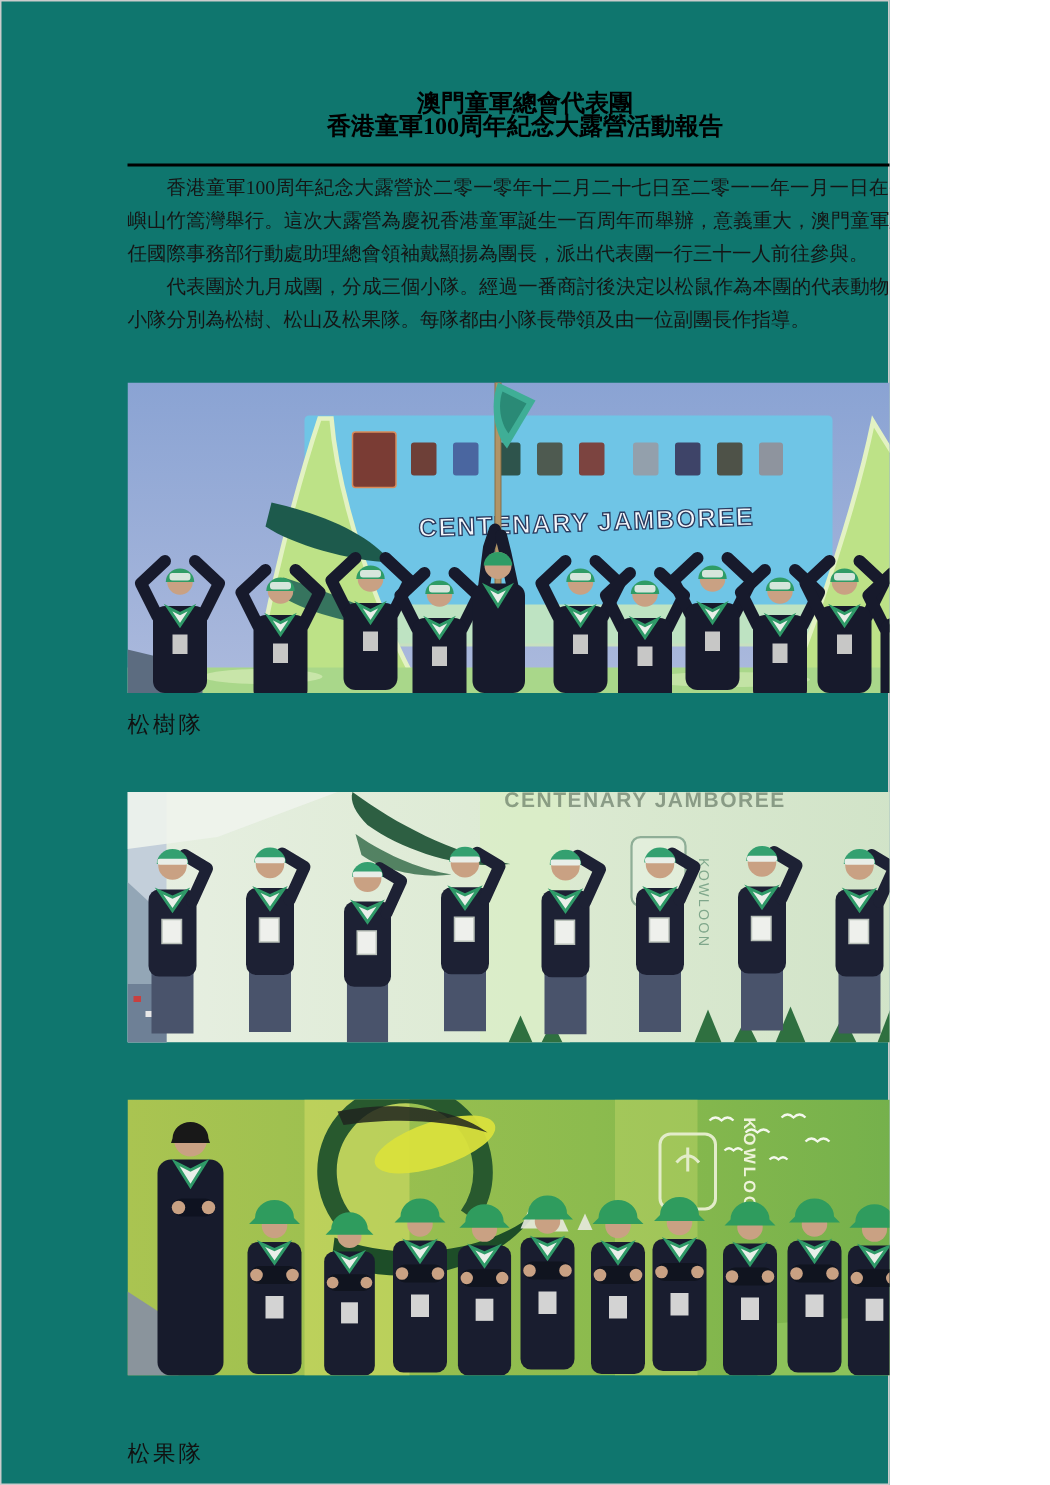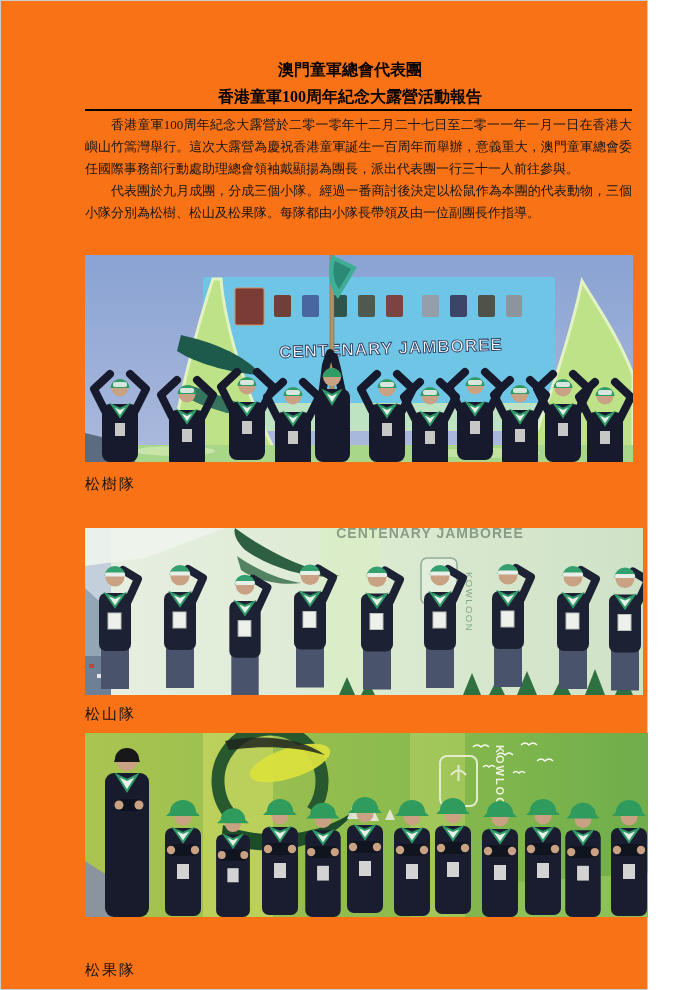"澳門童軍總會代表團" .page { background: #f97316 -> #0f766e; width: 648px -> 593px }
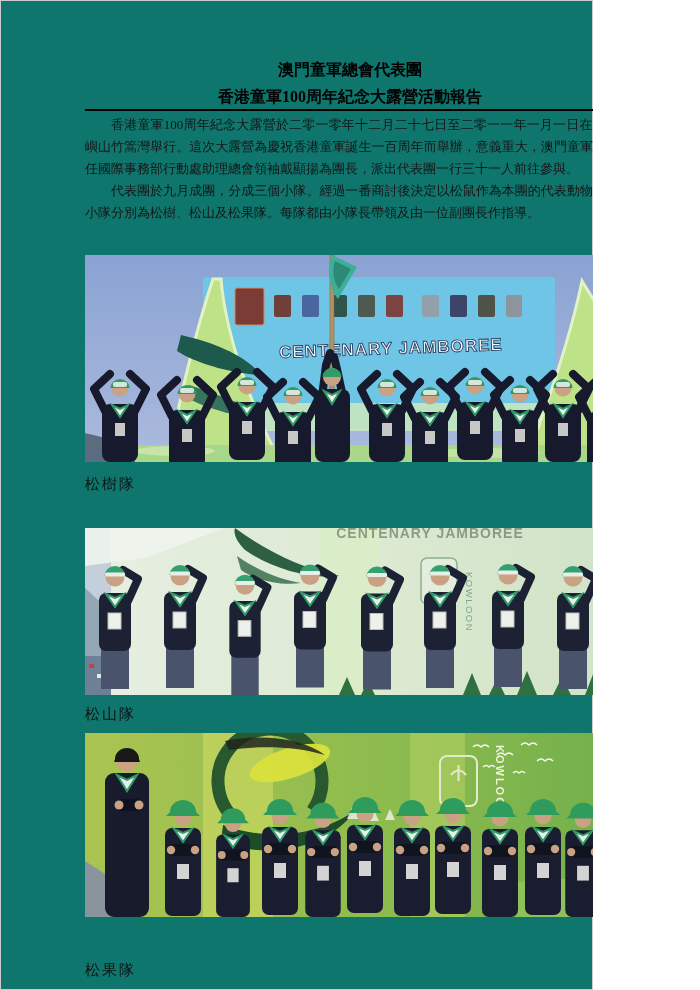"香港童軍100周年紀念大露營活動報告" #title2 { top: 85px -> 73px }
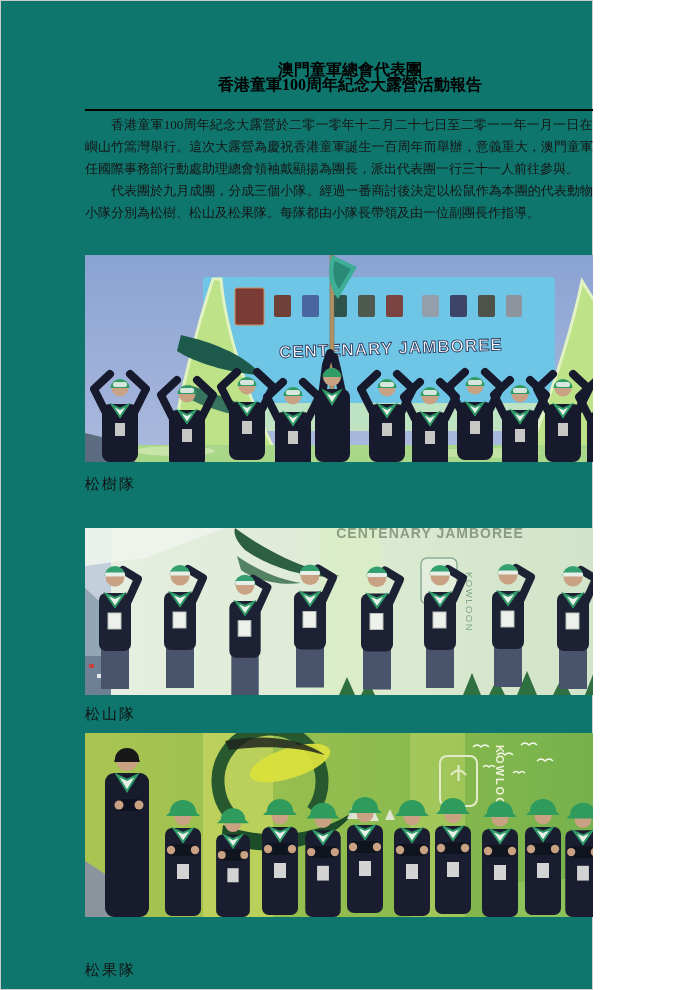"松山隊" div.caption { html: <div>松山隊</div> -> none }
